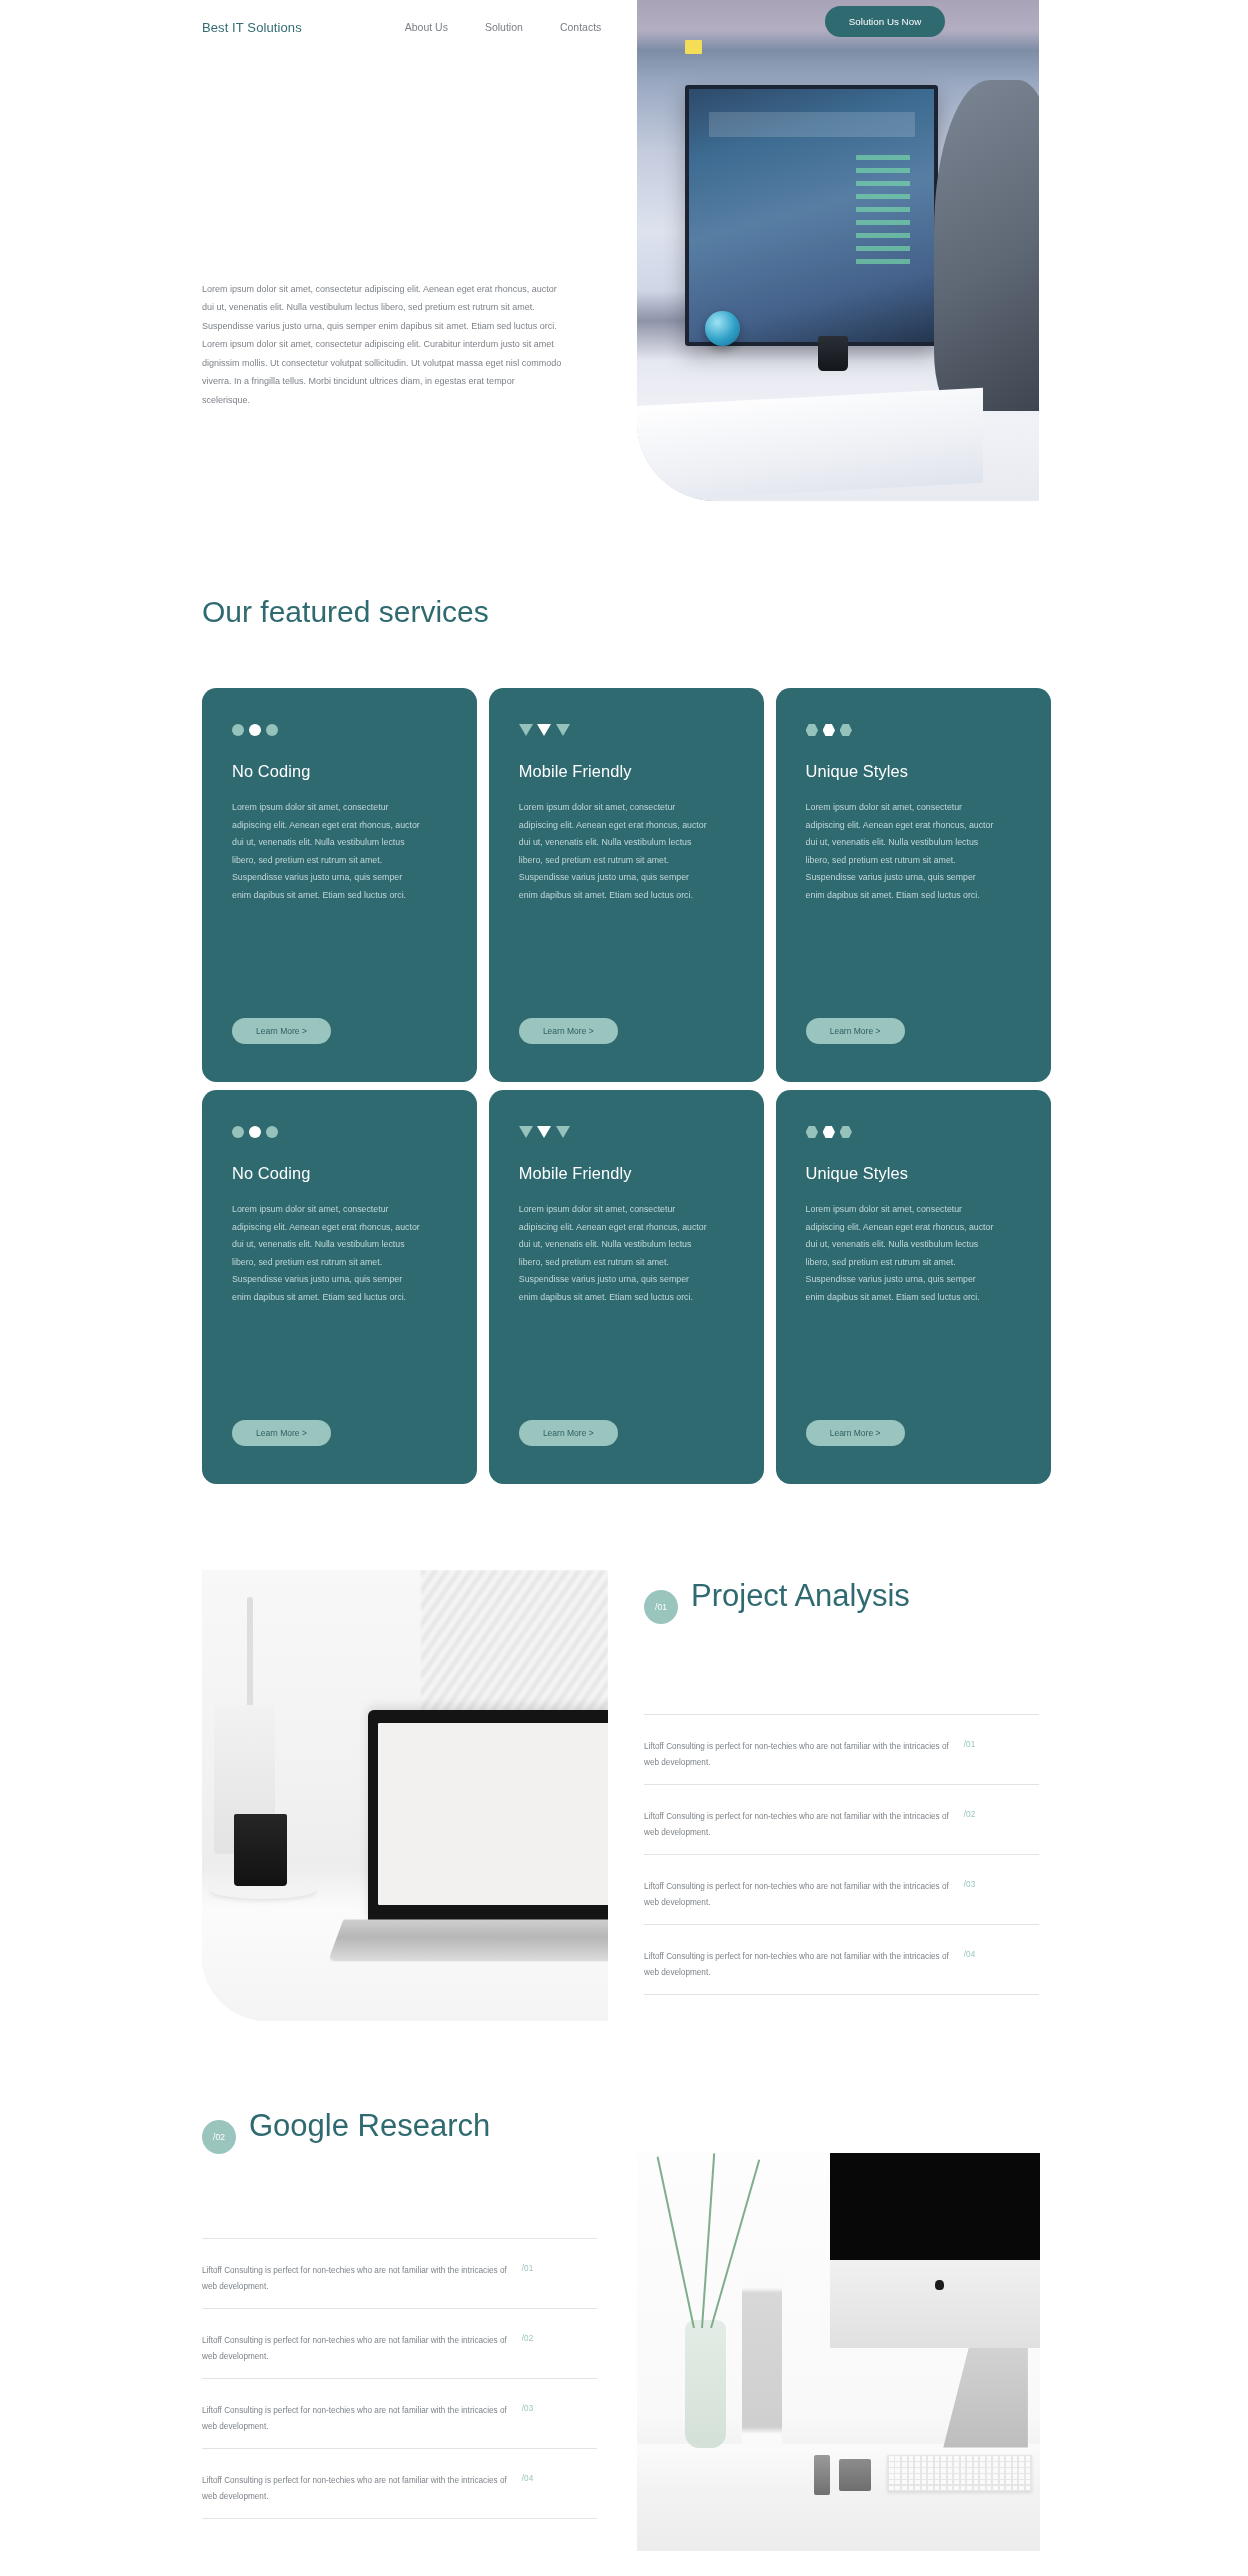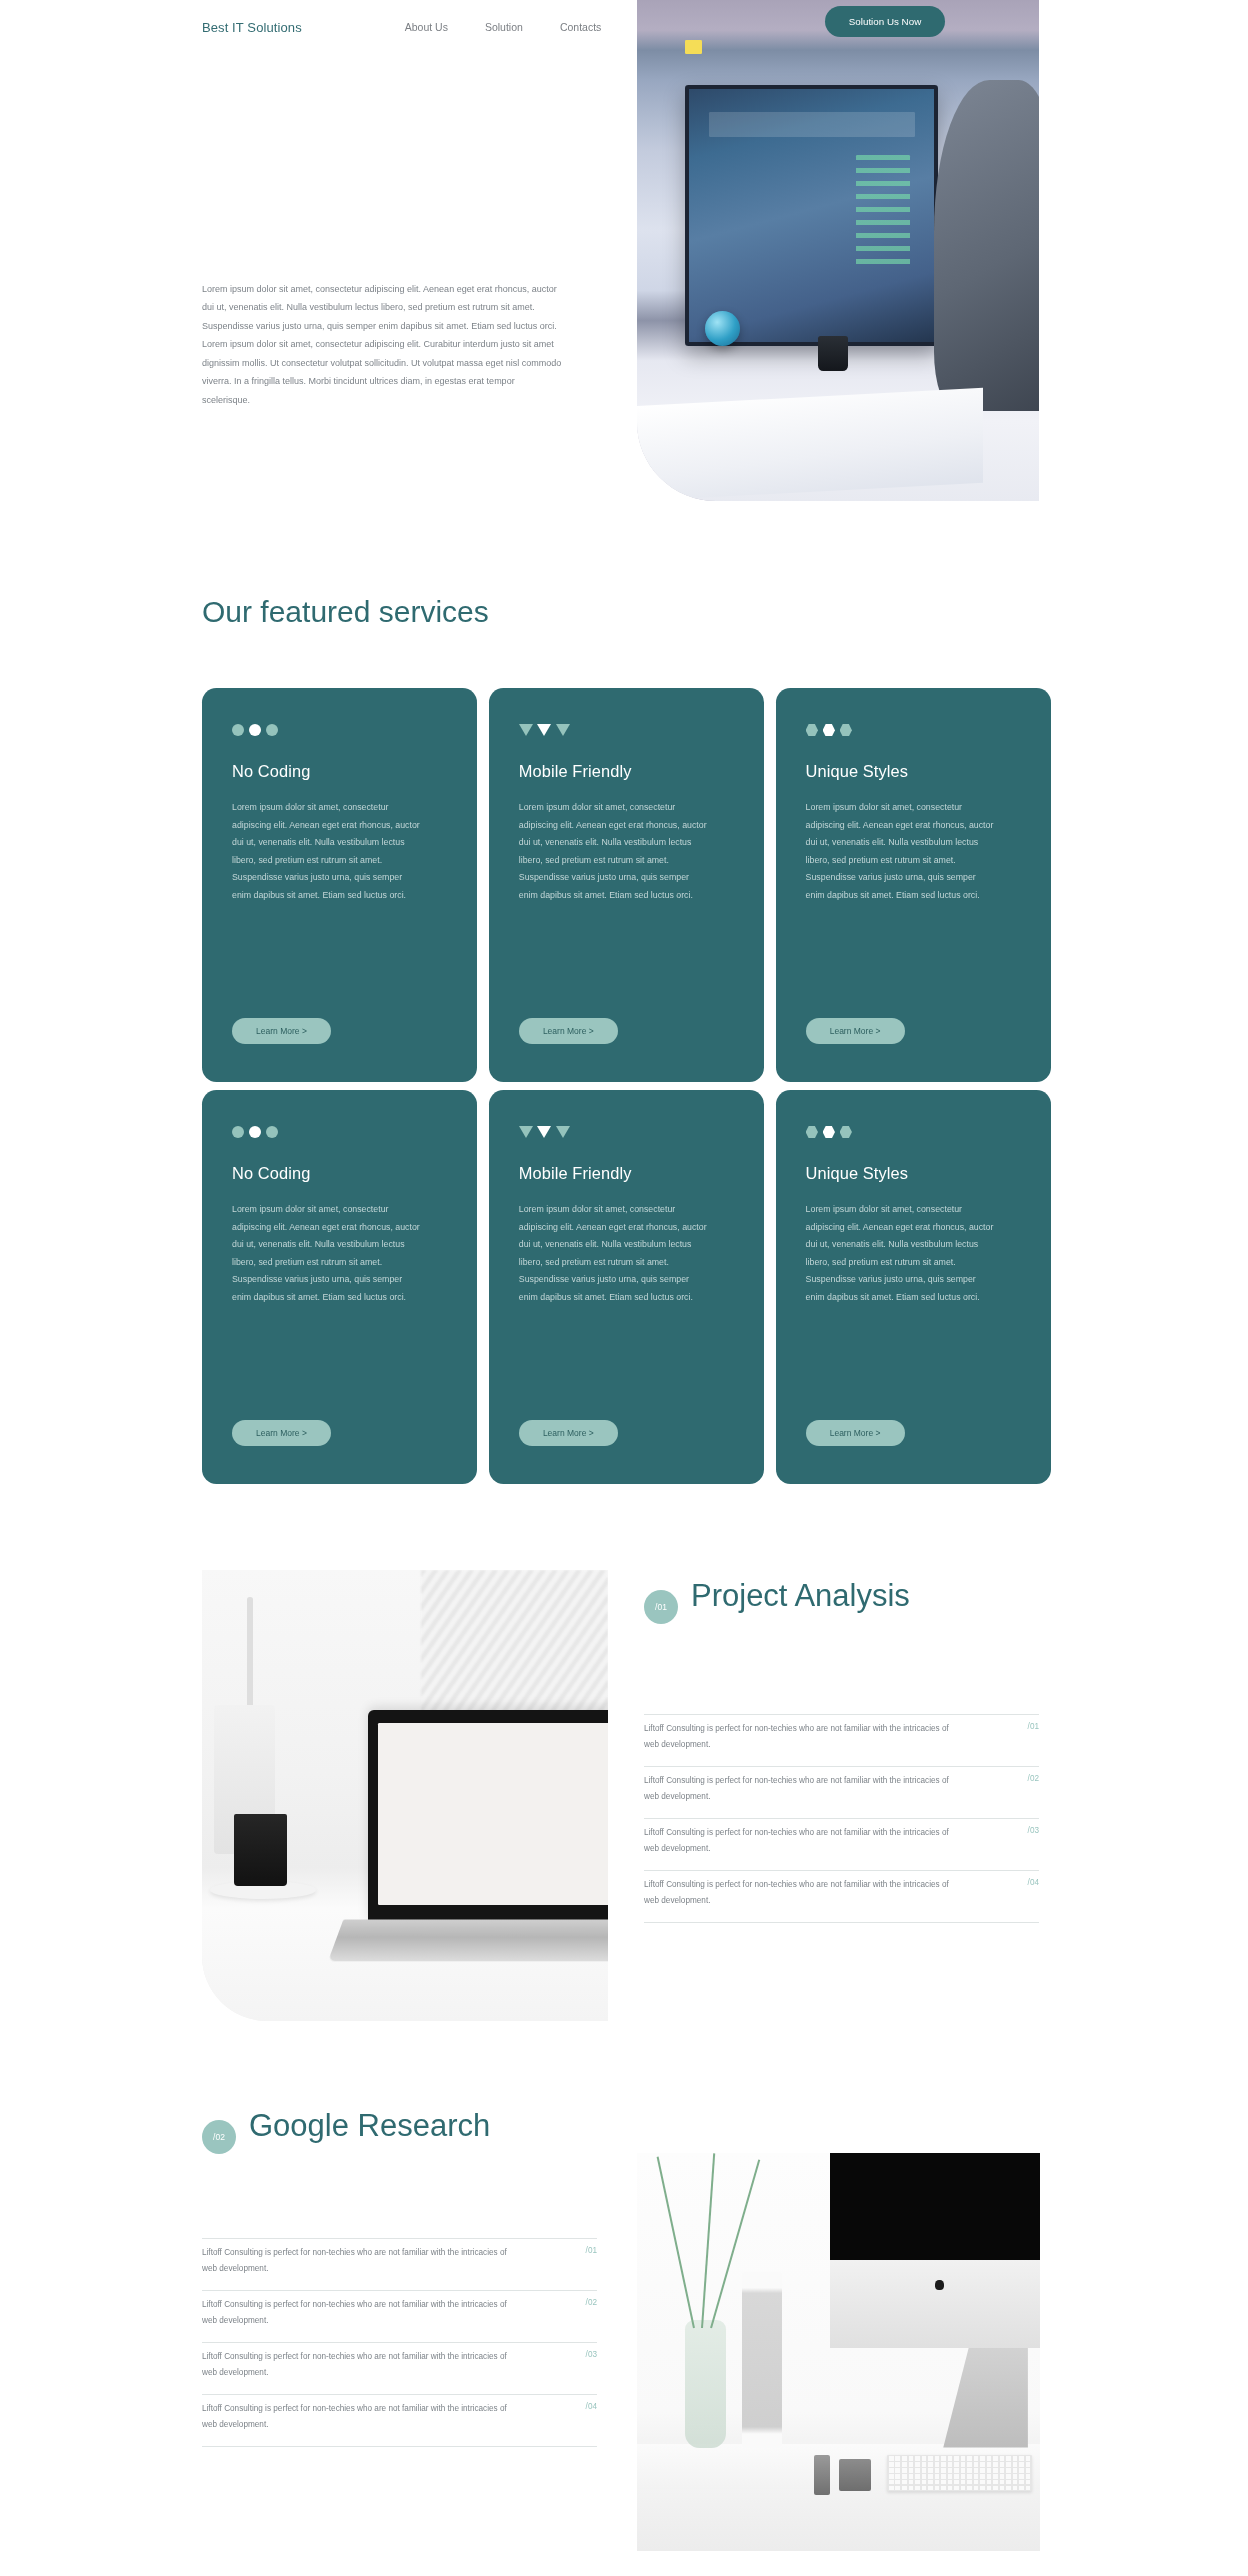"Liftoff Consulting is perfect for" .feat-item { justify-content: space-between -> none; padding: 6px 0 13px 0 -> 24px 0 13px 0 }
